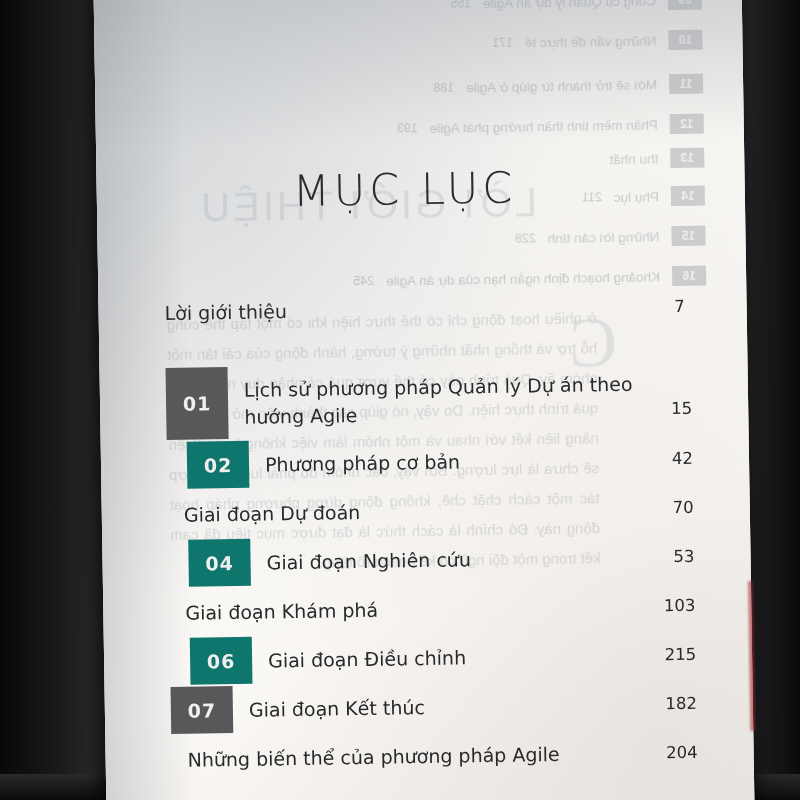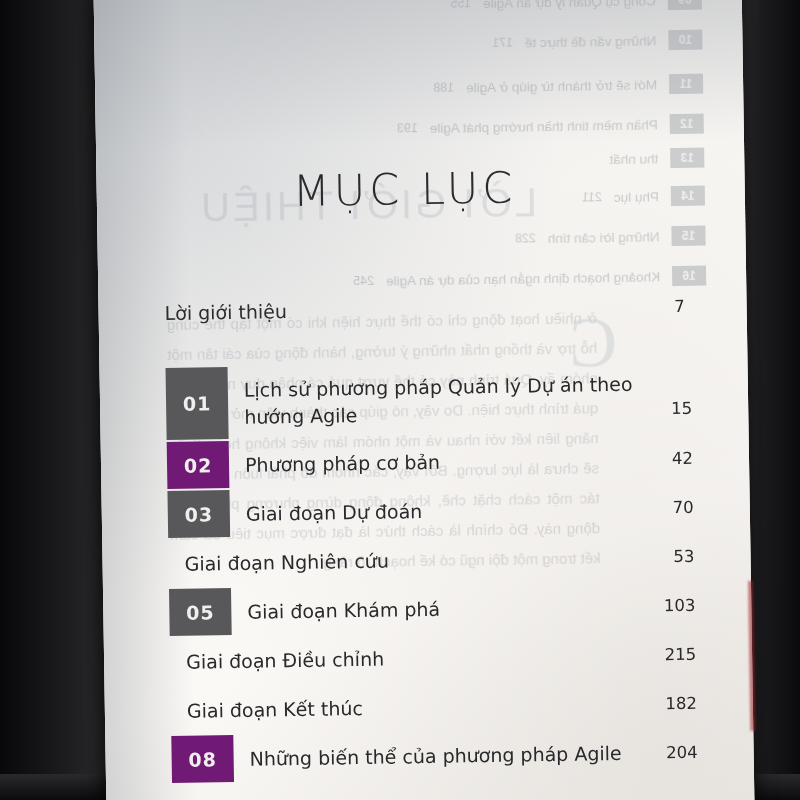"02" .toc-num.alt { background: #701a75 -> #0f766e; margin-left: none -> 20px }
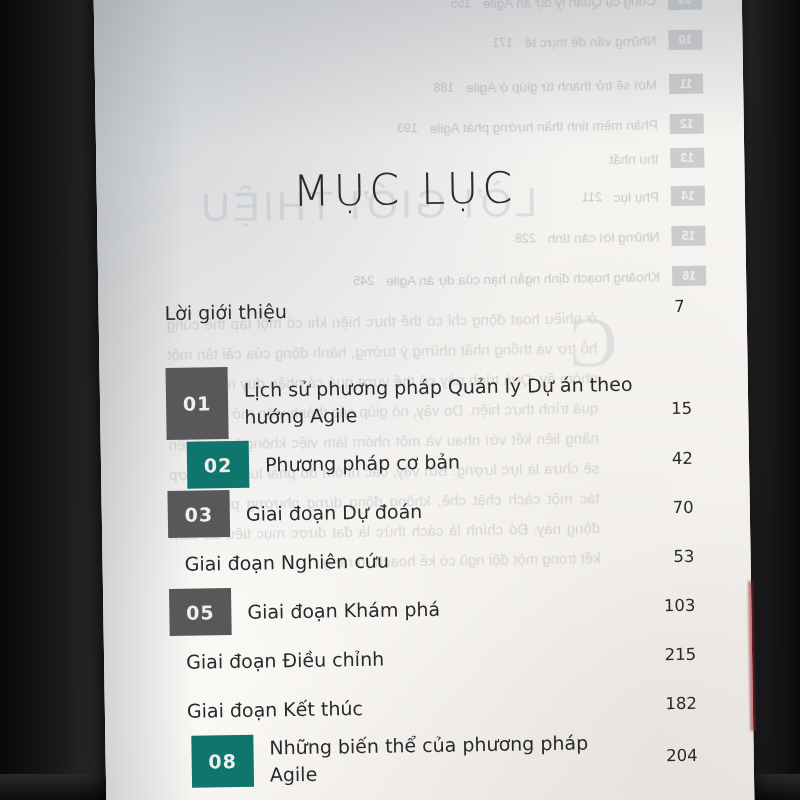"03" div.toc-num { html: <div>03</div> -> none }
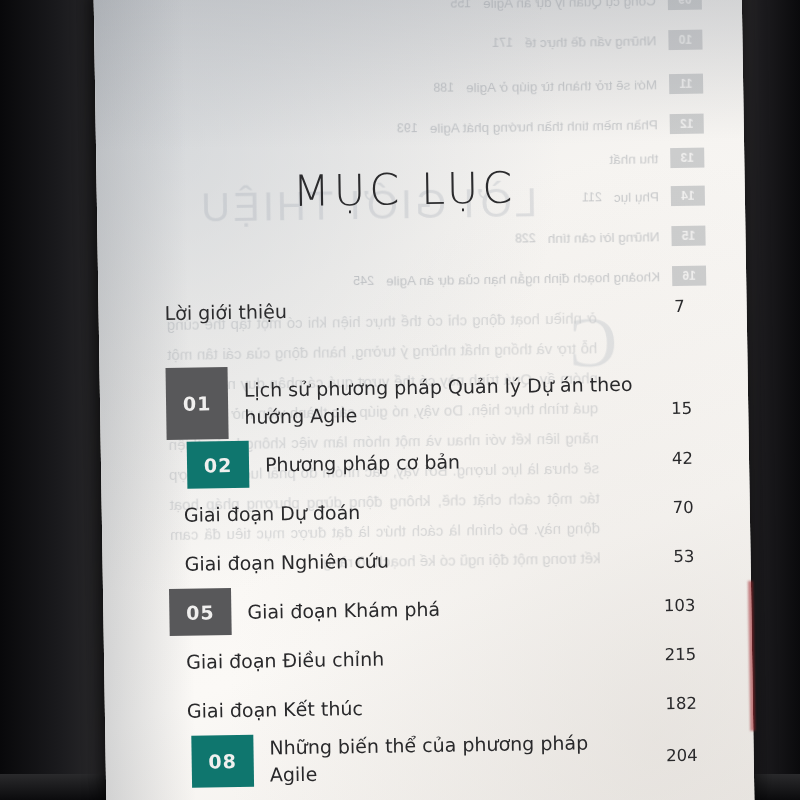"04" div.toc-num { html: none -> <div>04</div> }
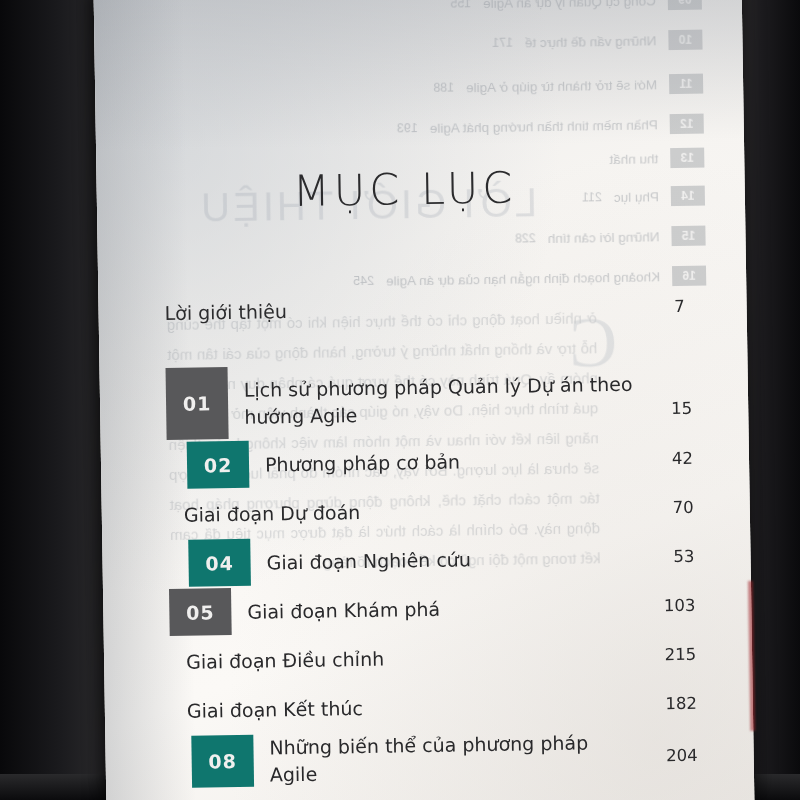"05" div.toc-num { html: <div>05</div> -> none }
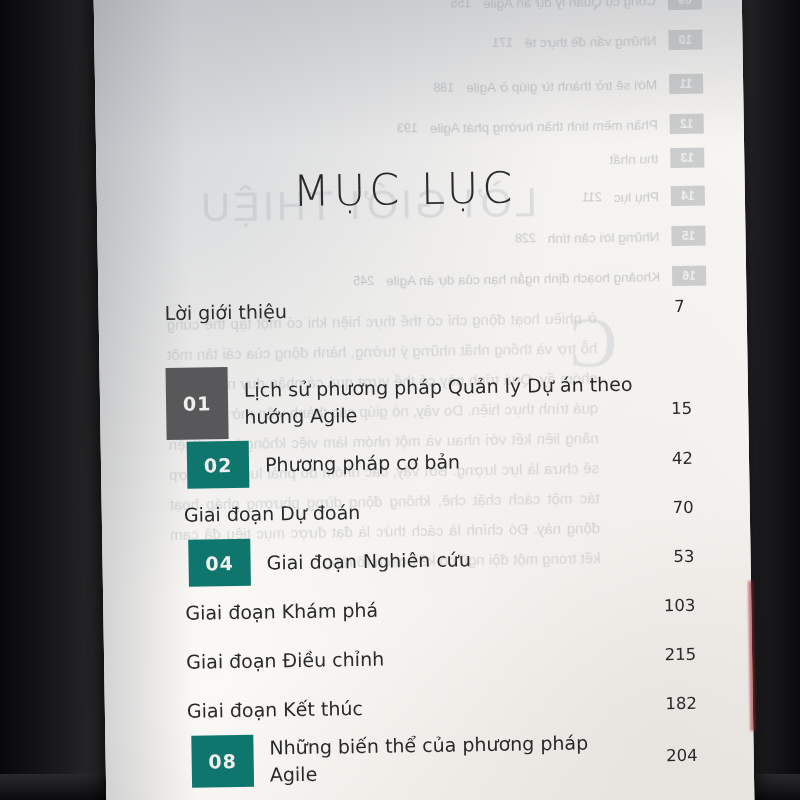"06" div.toc-num { html: none -> <div>06</div> }
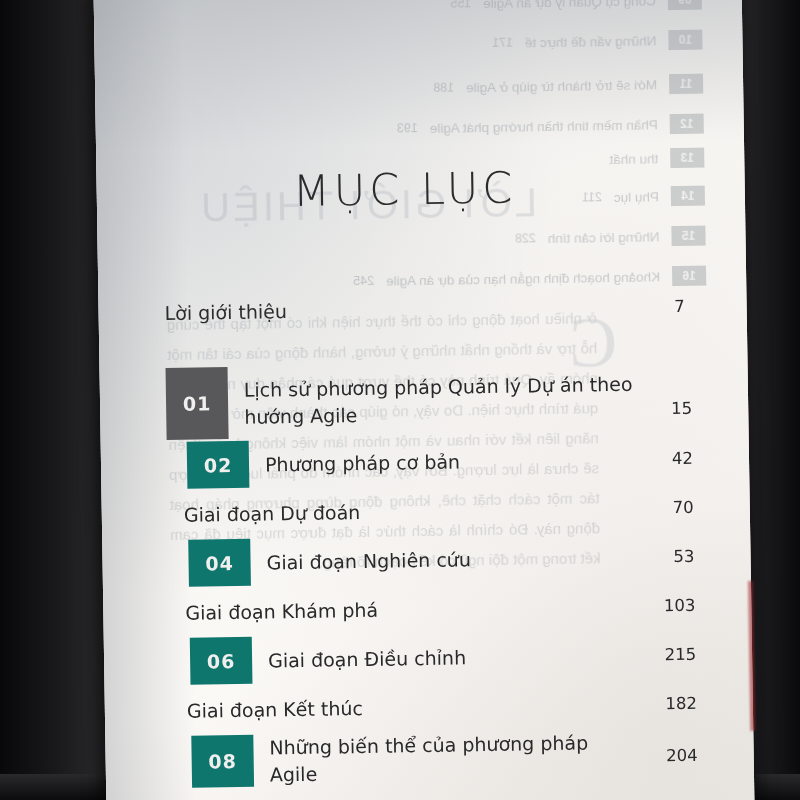"07" div.toc-num { html: none -> <div>07</div> }
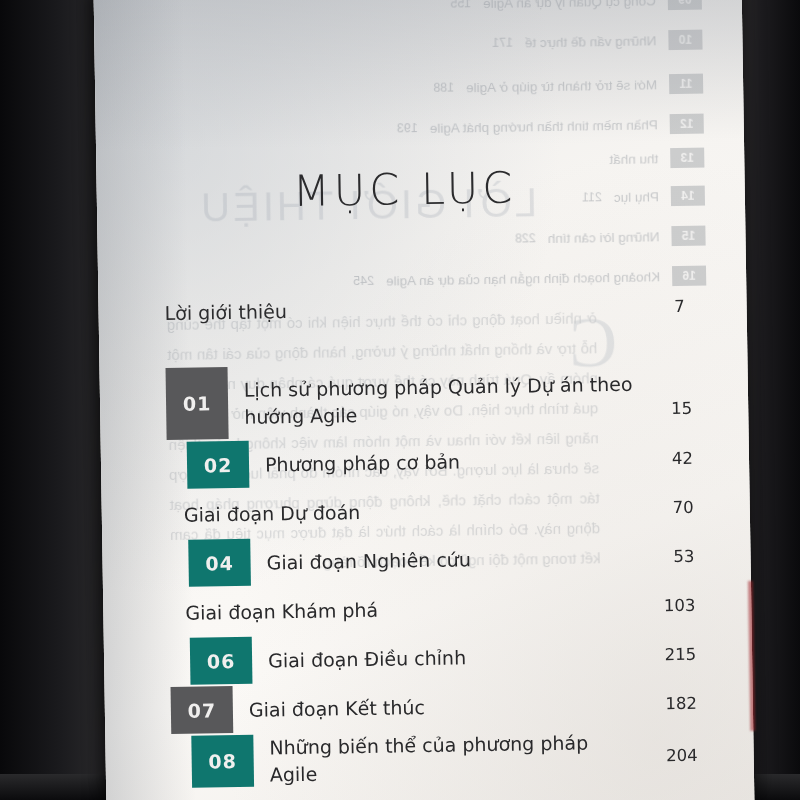"08" div.toc-num { html: <div>08</div> -> none }
